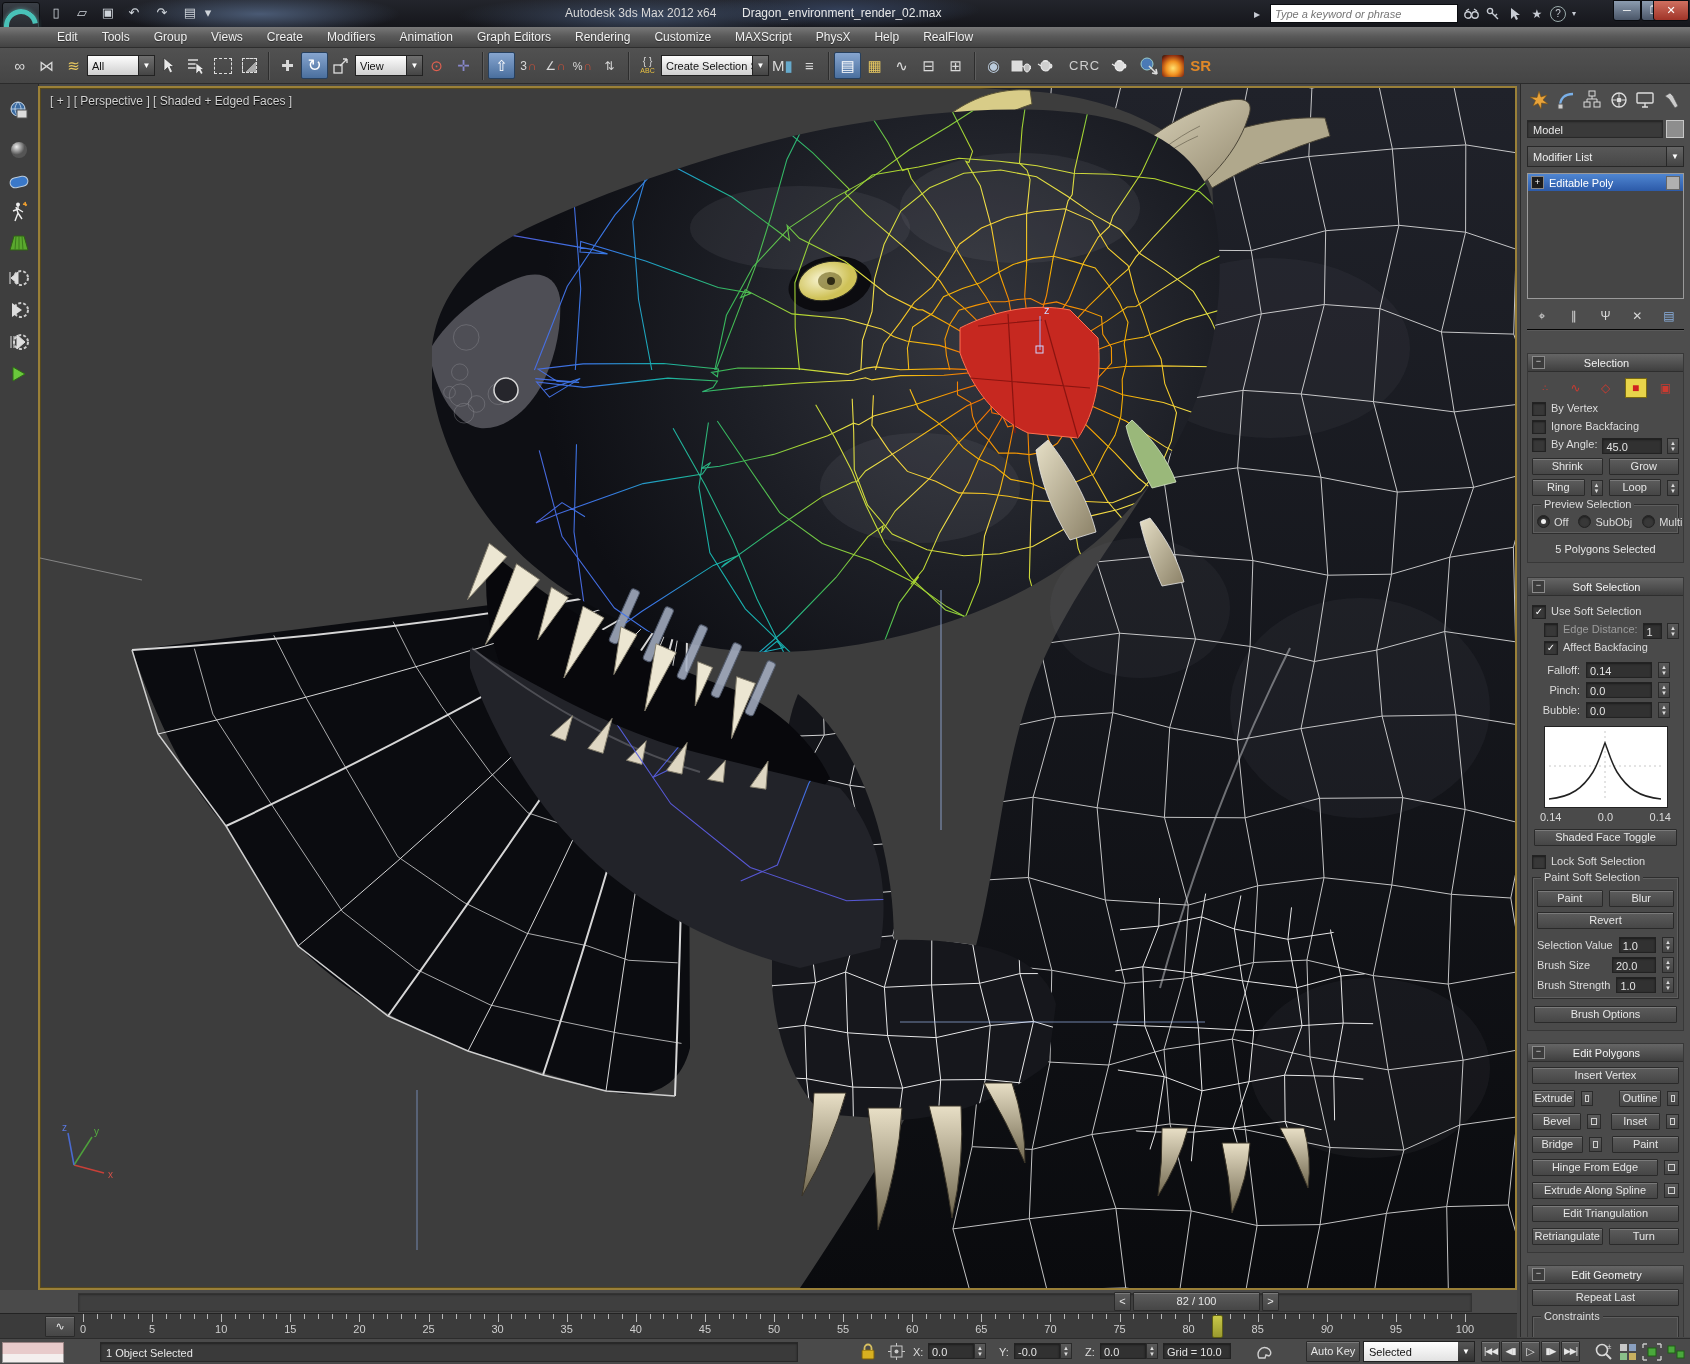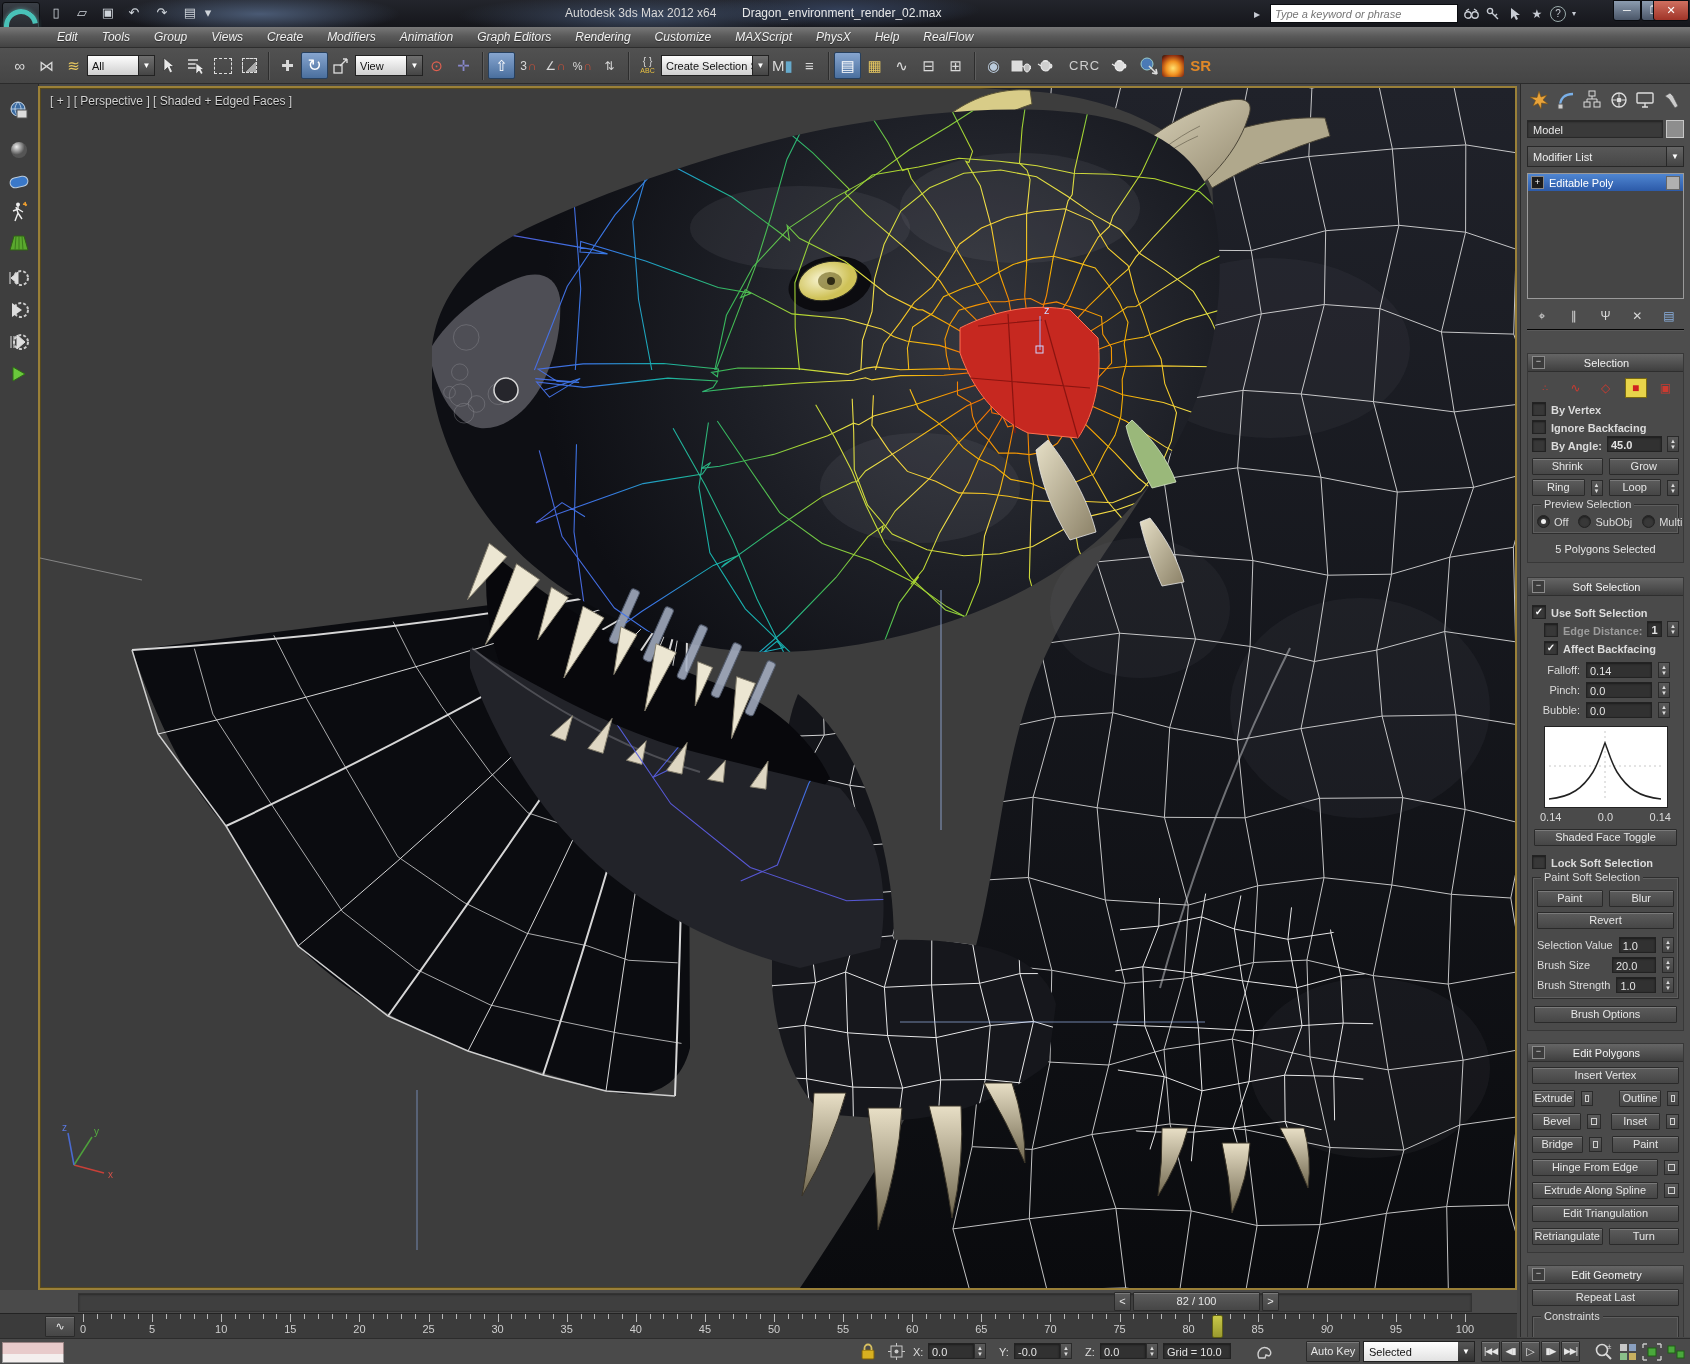"Edit" .menubar { font-style: italic -> none }
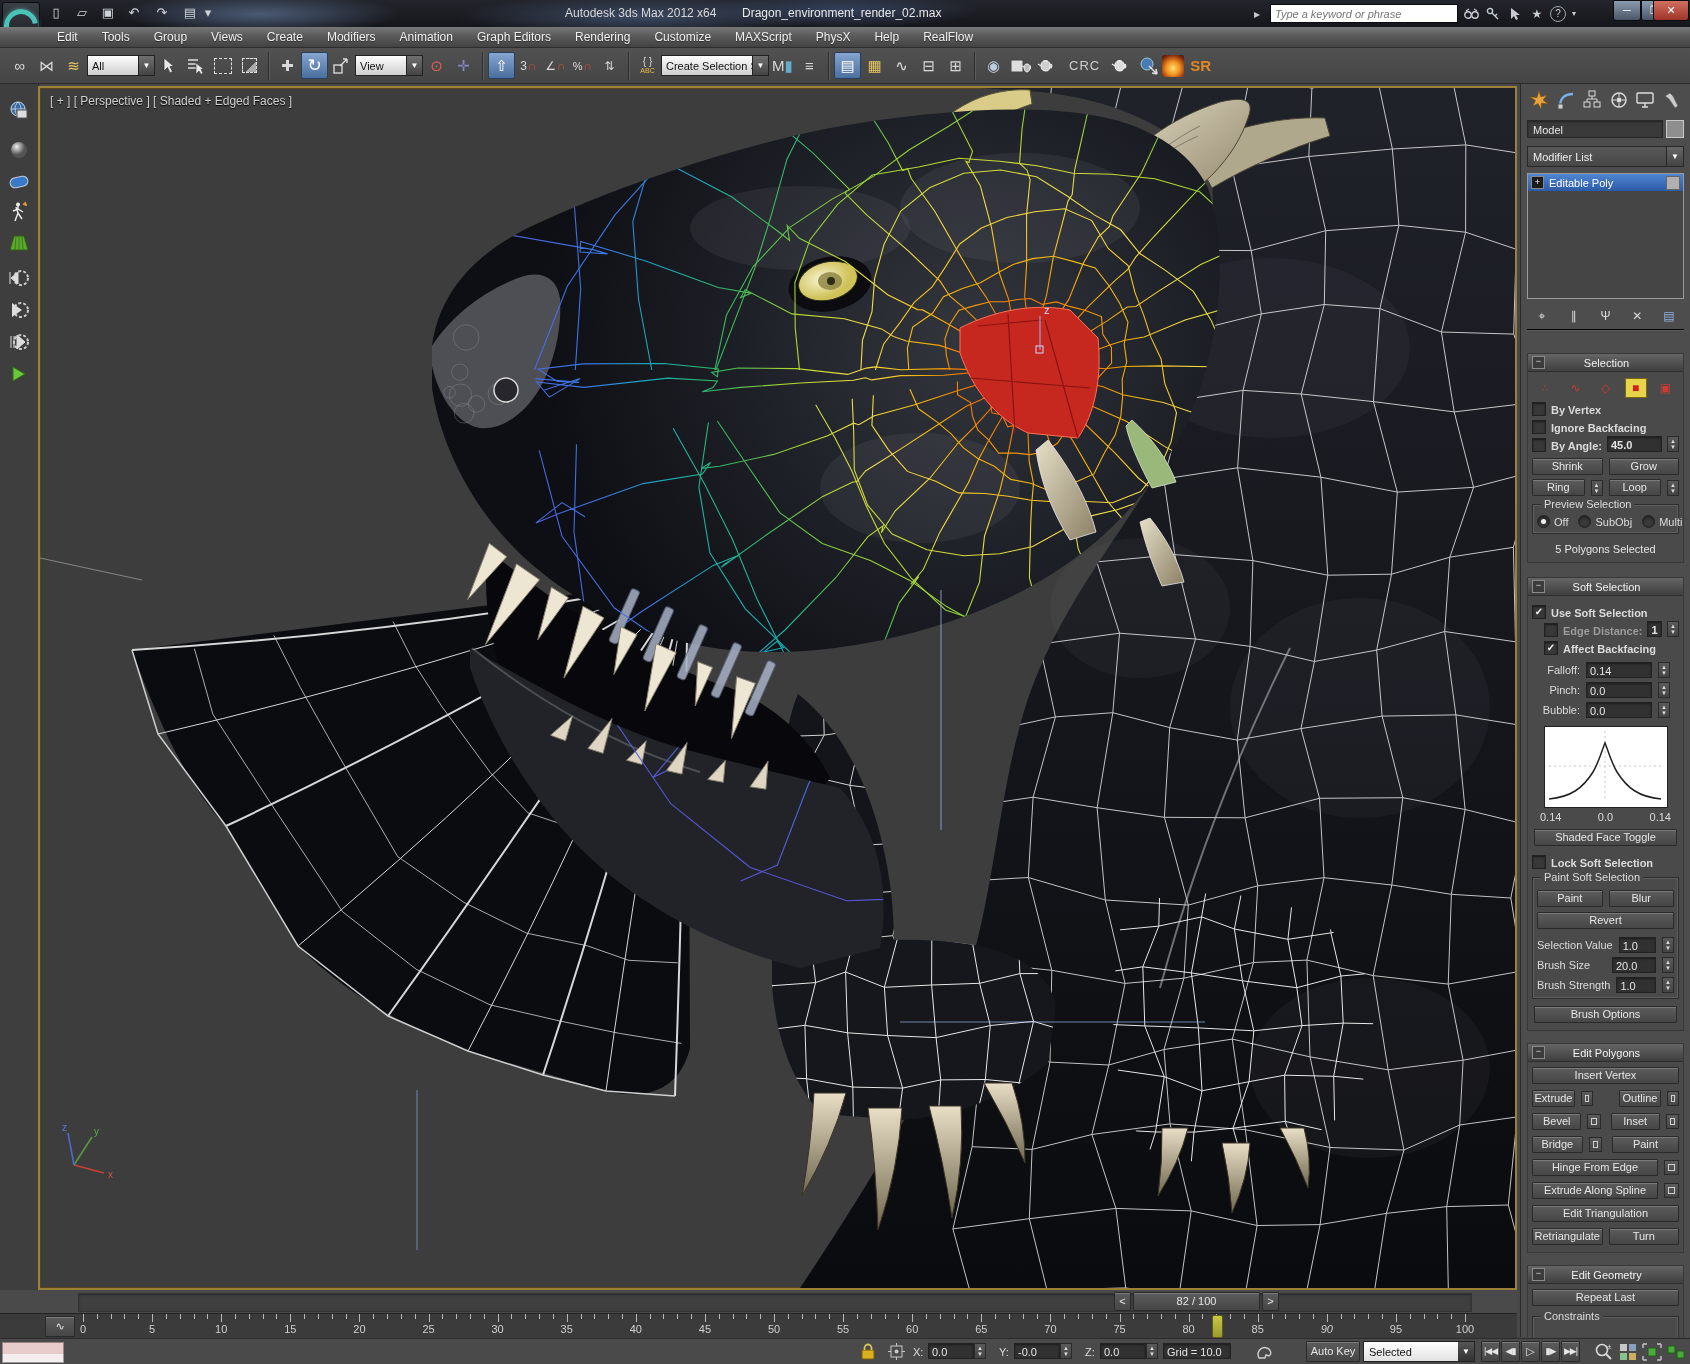"By Vertex" .cbrow { align-items: flex-end -> flex-start; font-weight: bold -> none }
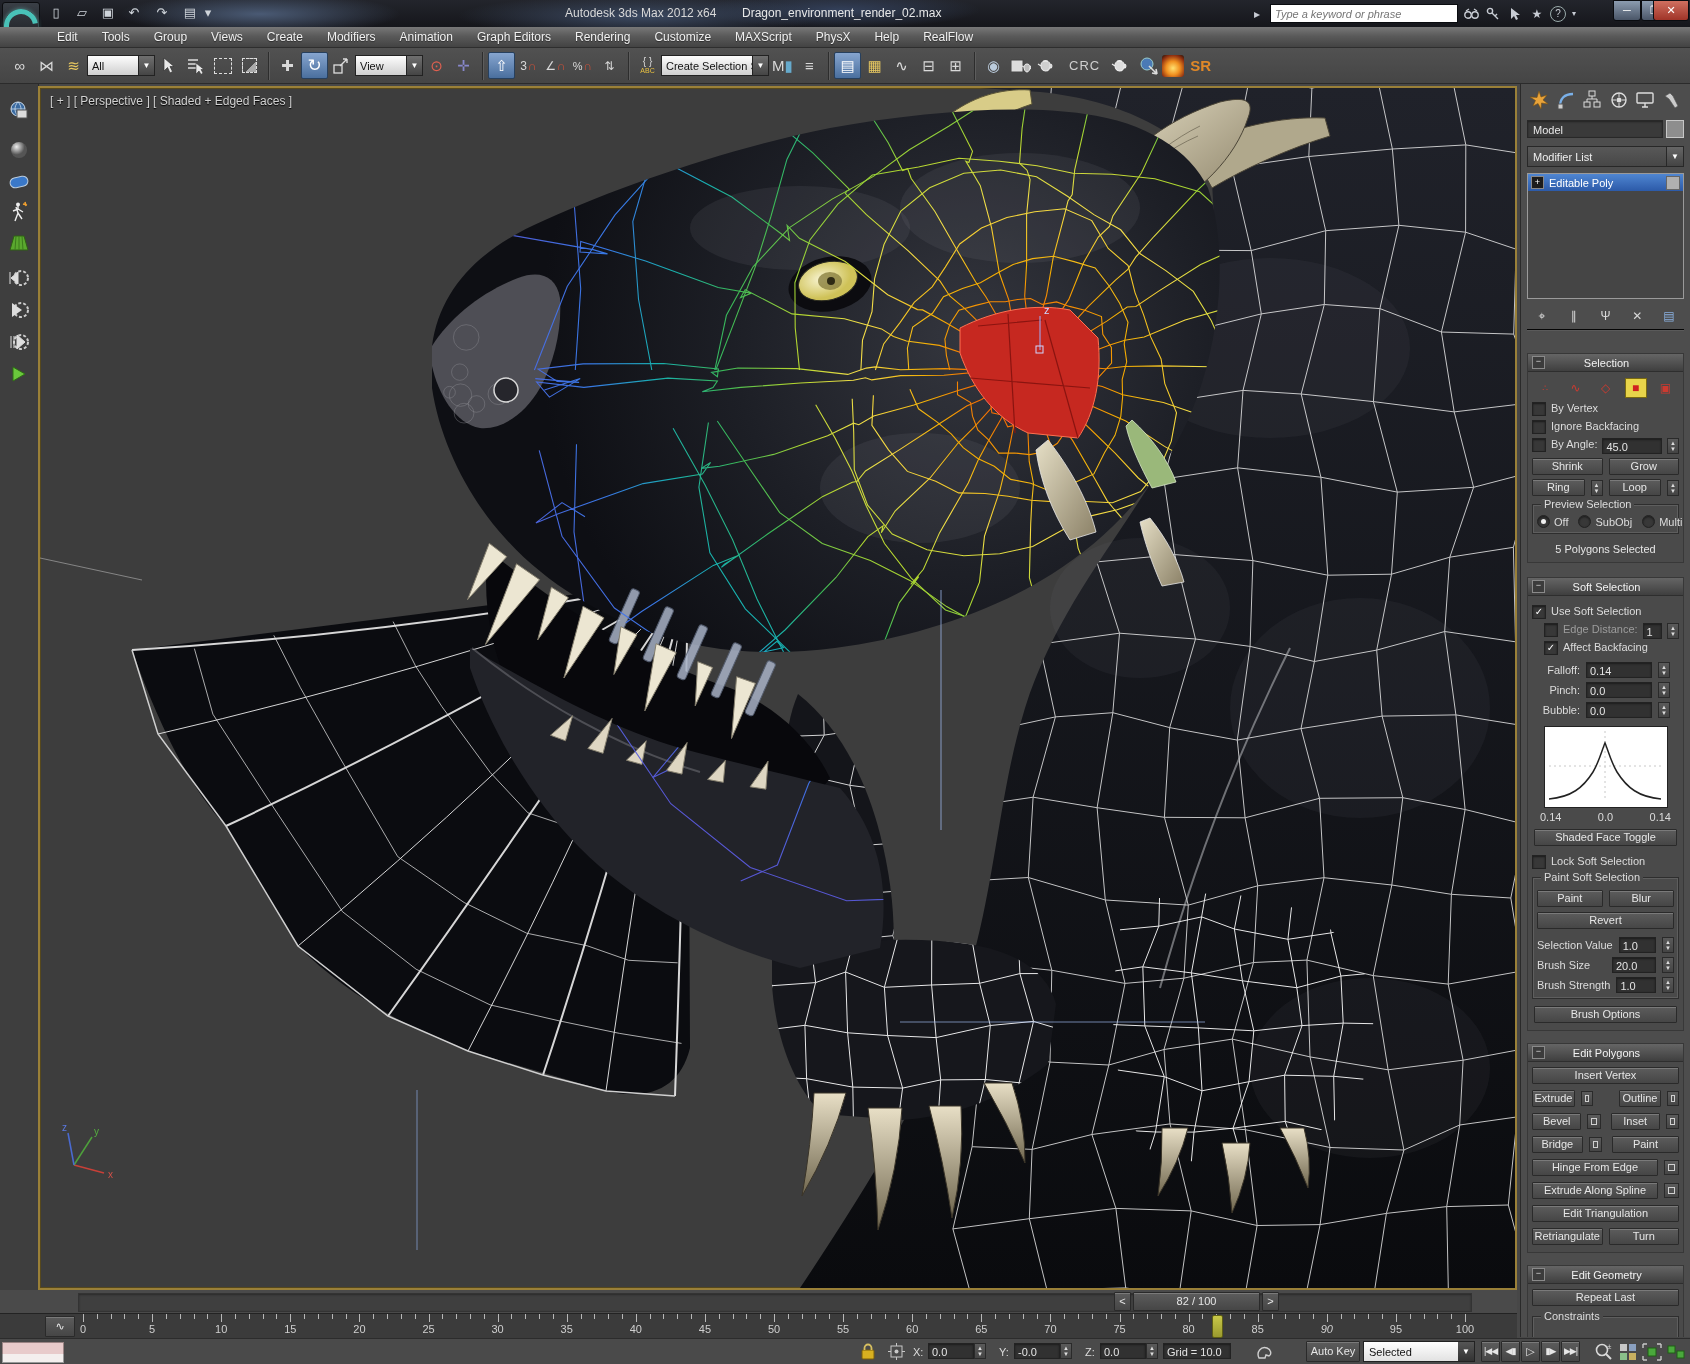"1 Object Selected" div.abs { html: none -> <div>1 Object Selected</div> }
